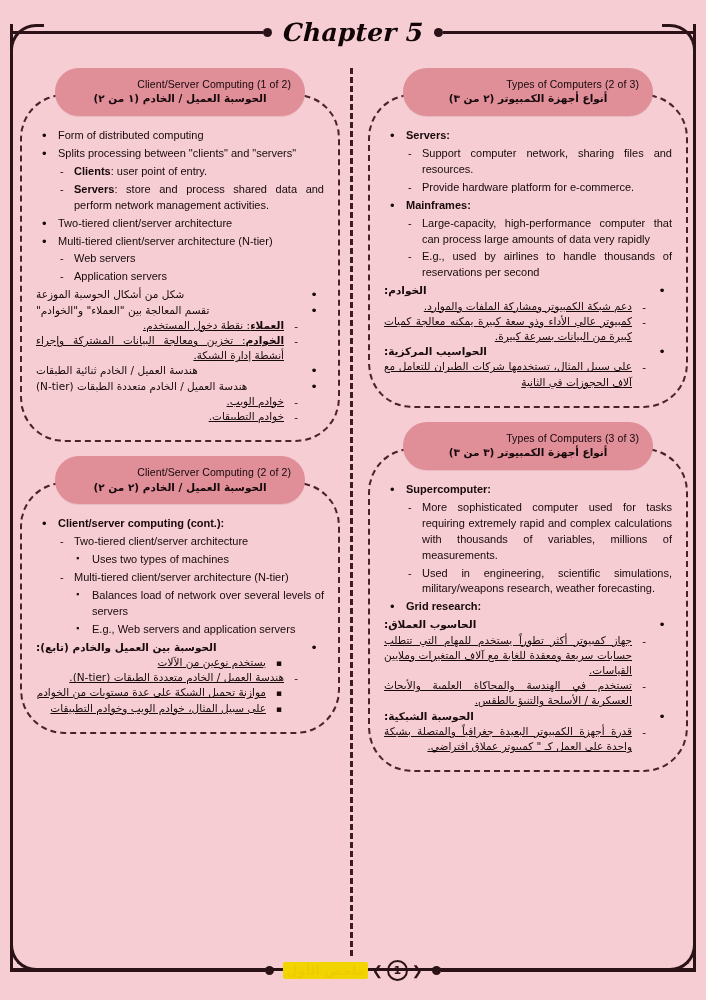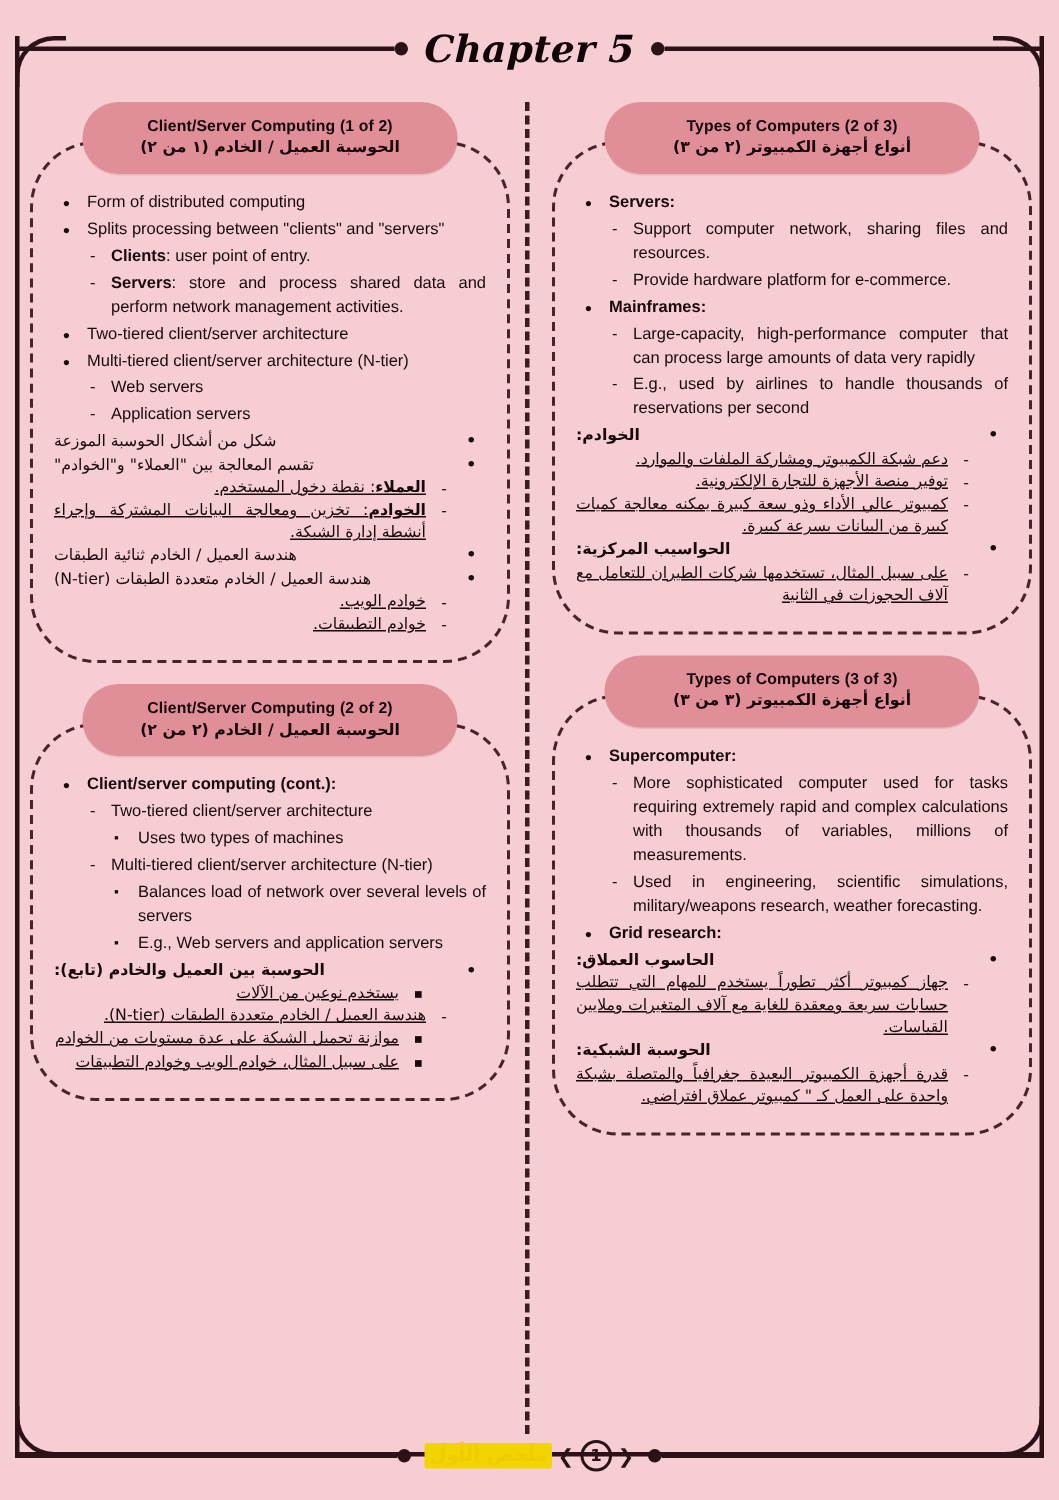"Client/Server Computing (1 of 2)" .pill-en { font-weight: bold -> normal; text-align: center -> right }
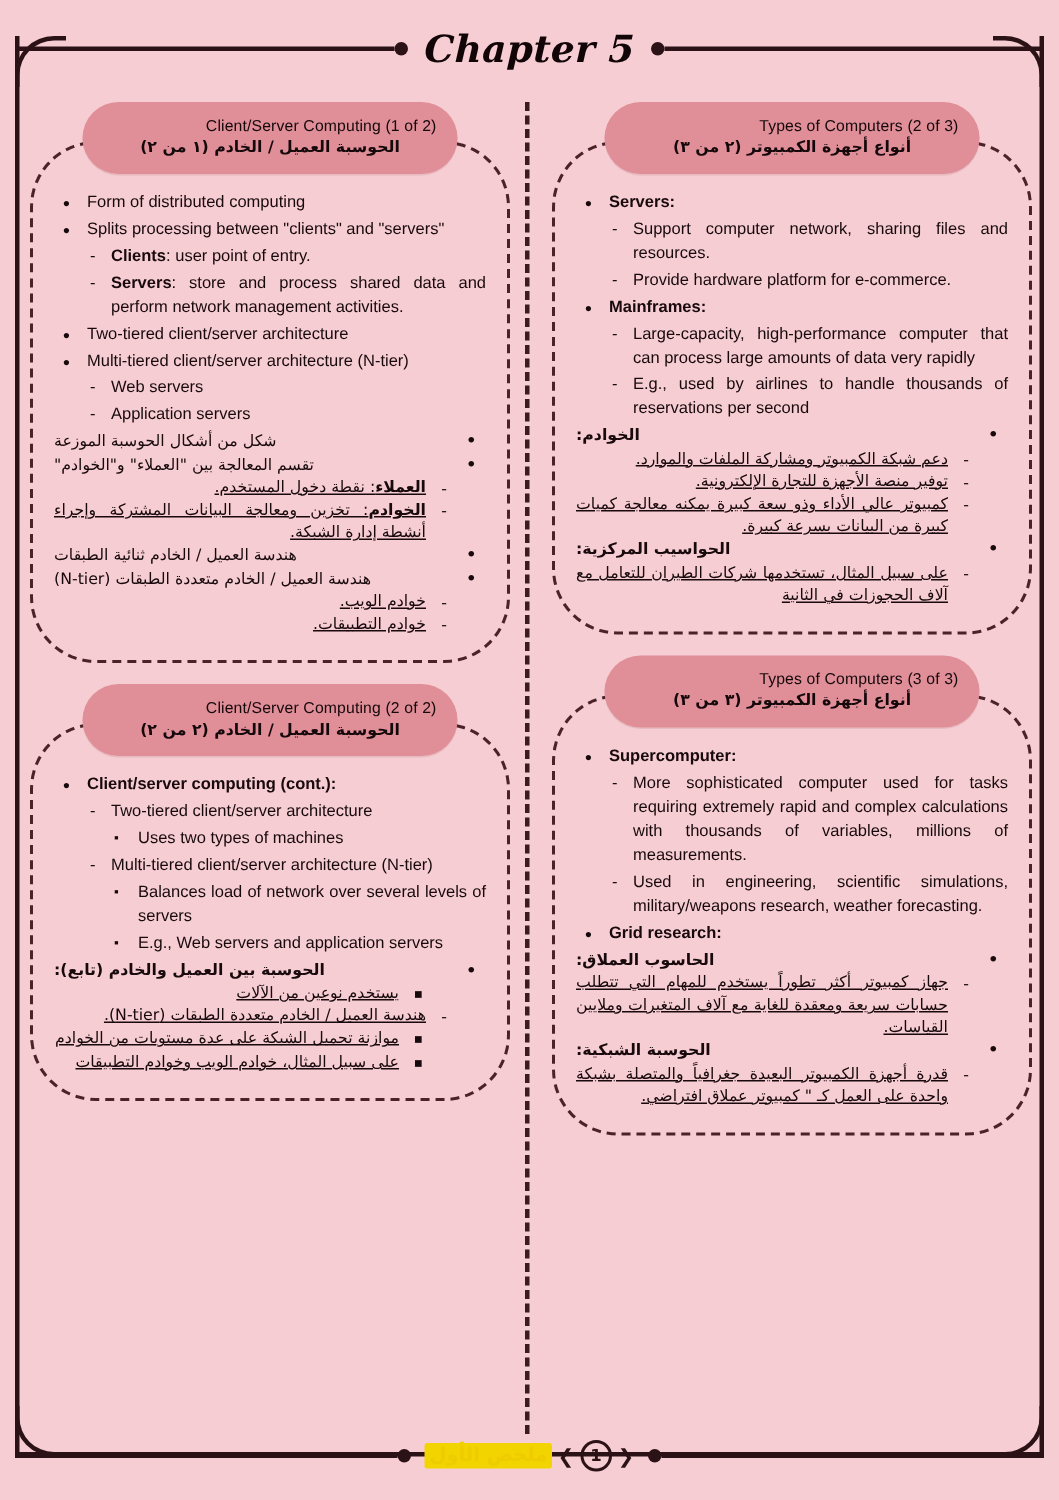"توفير منصة الأجهزة للتجارة الإلكترونية." li.item { html: <li>توفير منصة الأجهزة للتجارة الإلكترونية.</li> -> none }
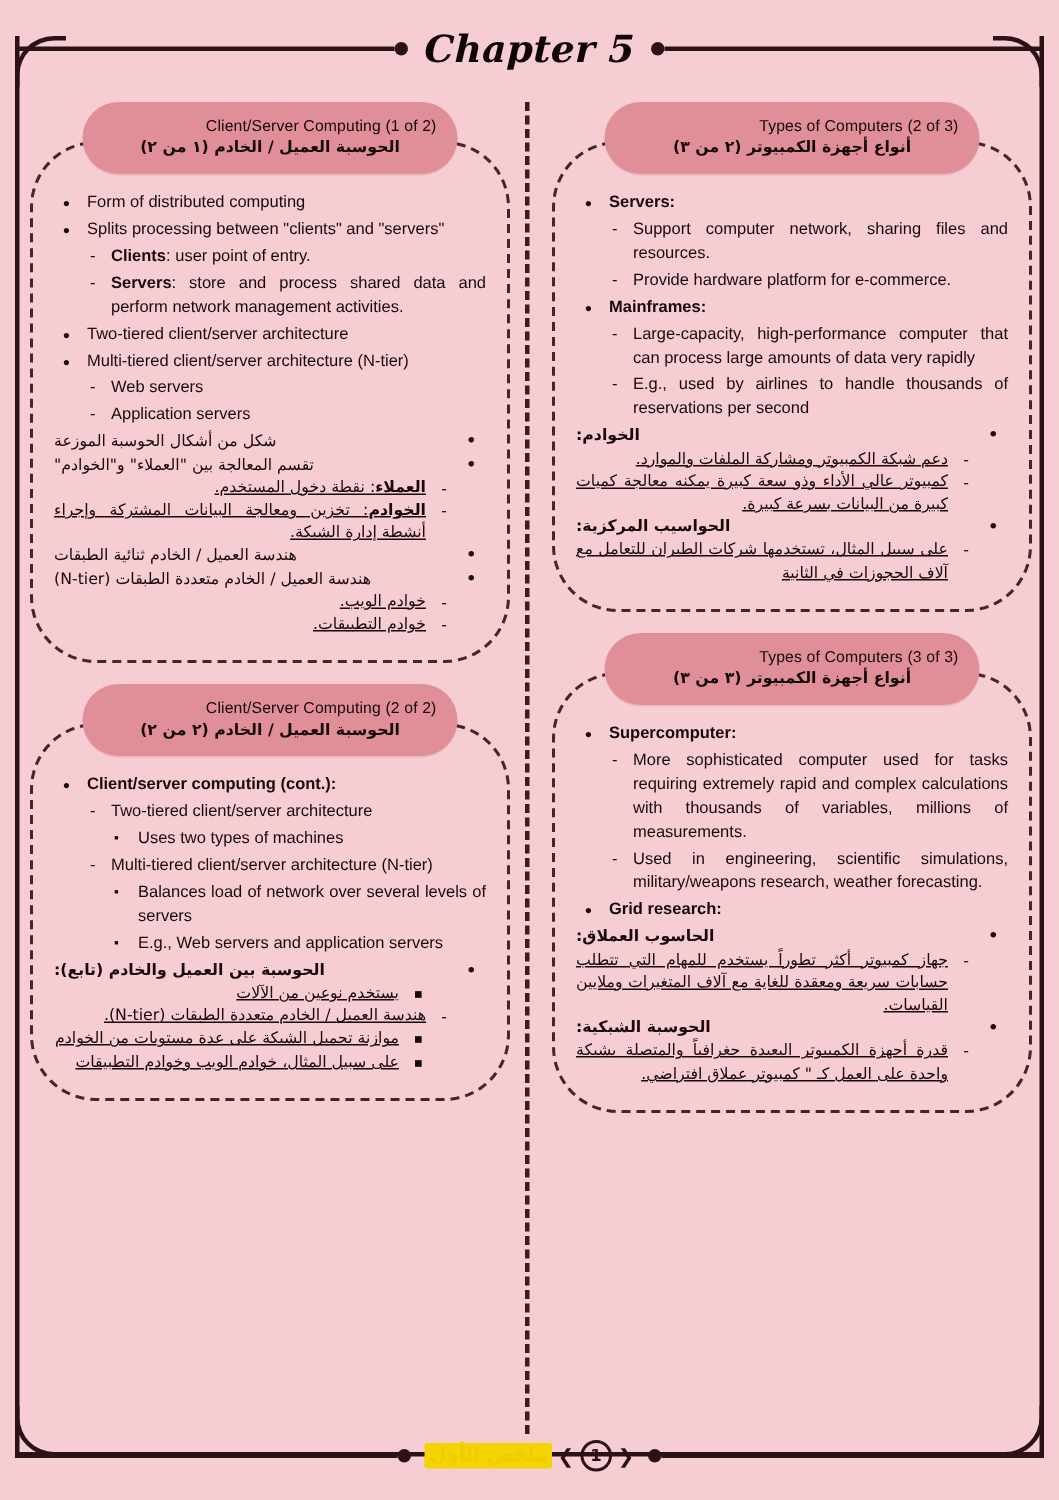"تستخدم في الهندسة والمحاكاة العلمية" li.item { html: none -> <li>تستخدم في الهندسة والمحاكاة العلمية والأبحاث العسكرية / الأسلحة والتنبؤ بالطقس.</li> }
